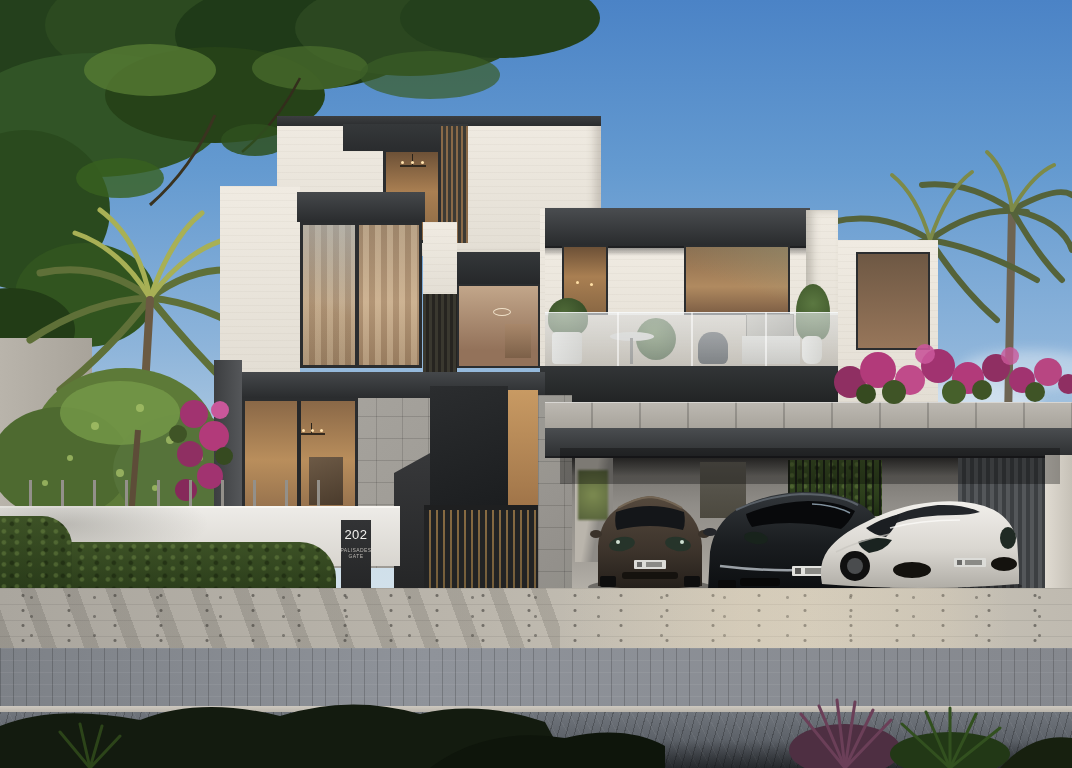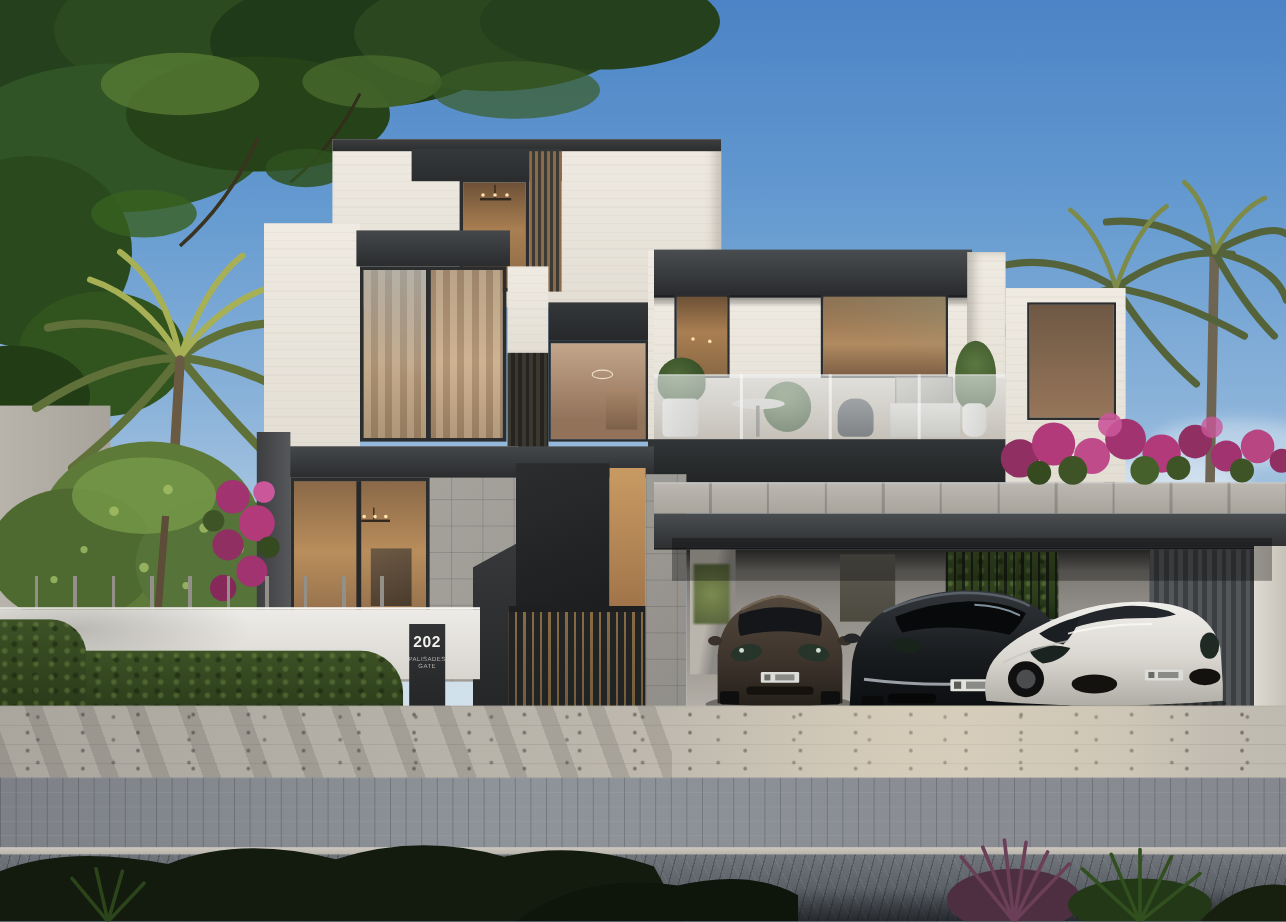"202" .sign-num { font-weight: bold -> normal }
